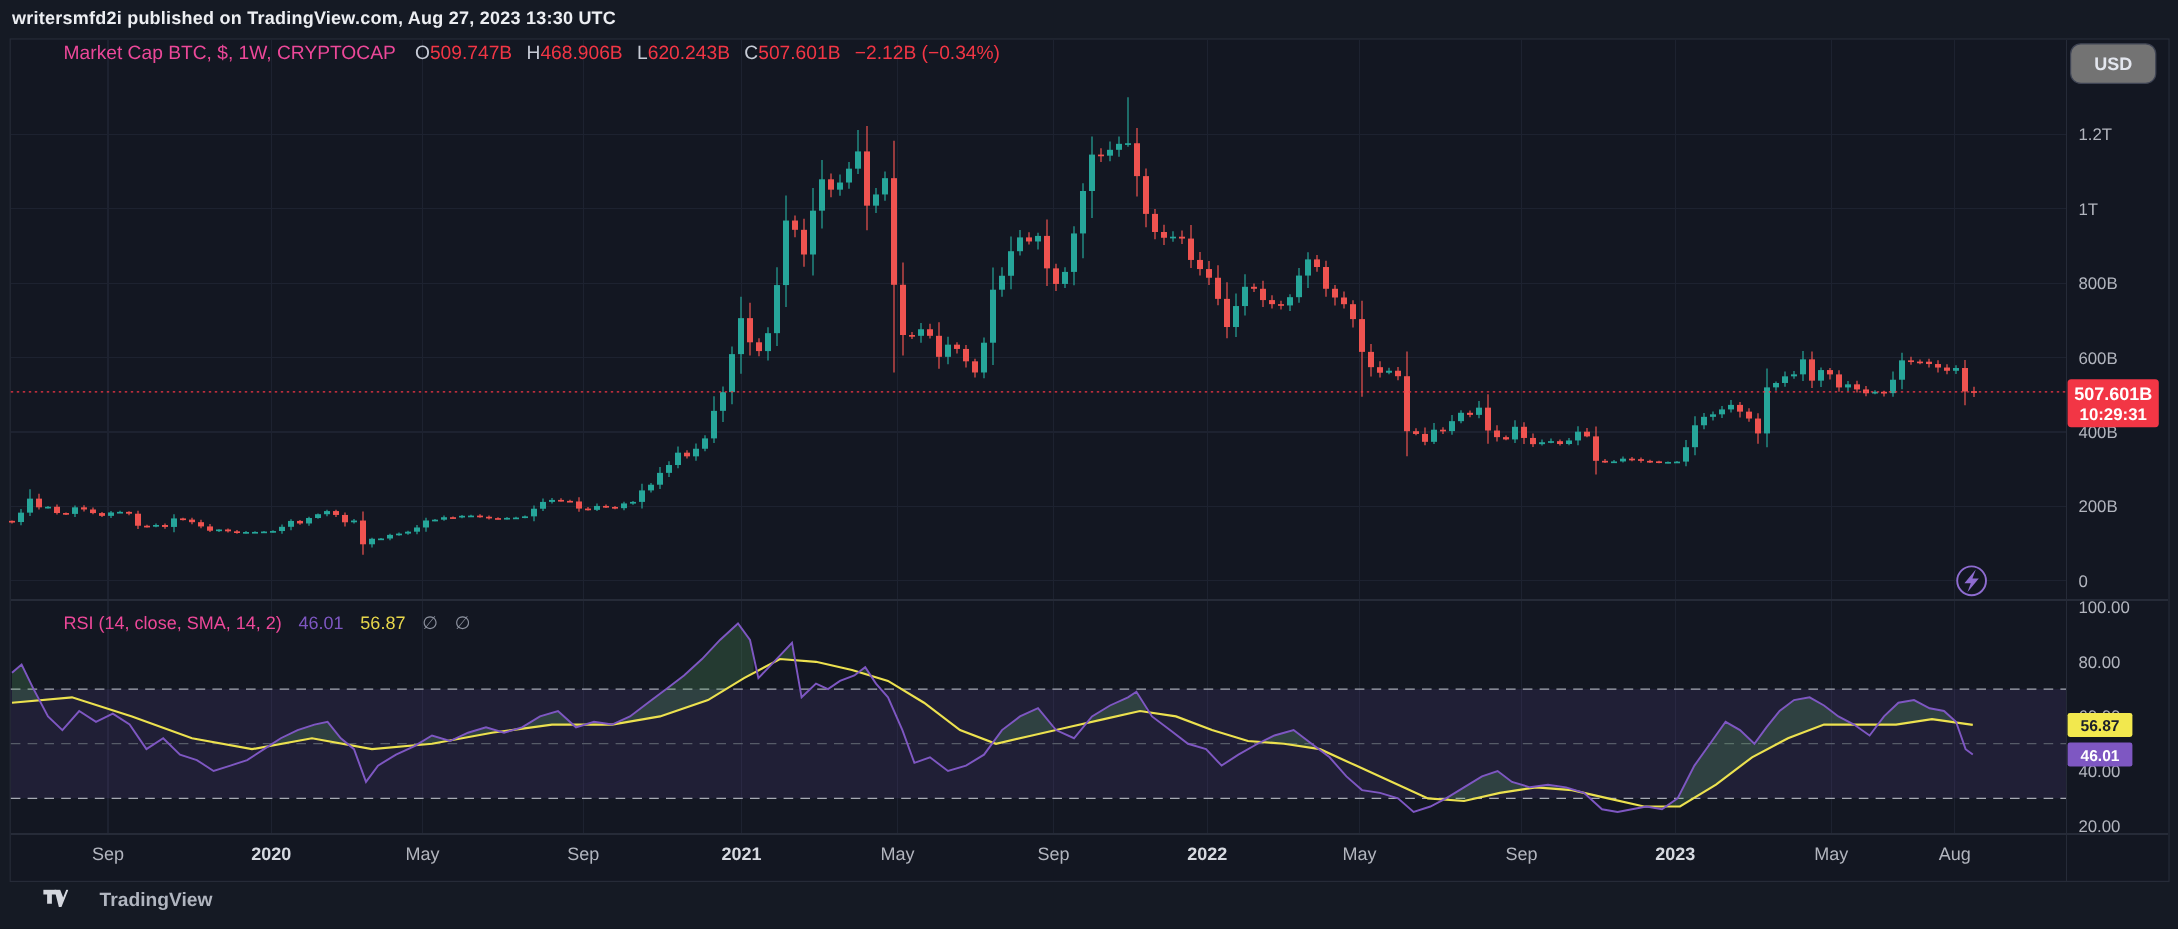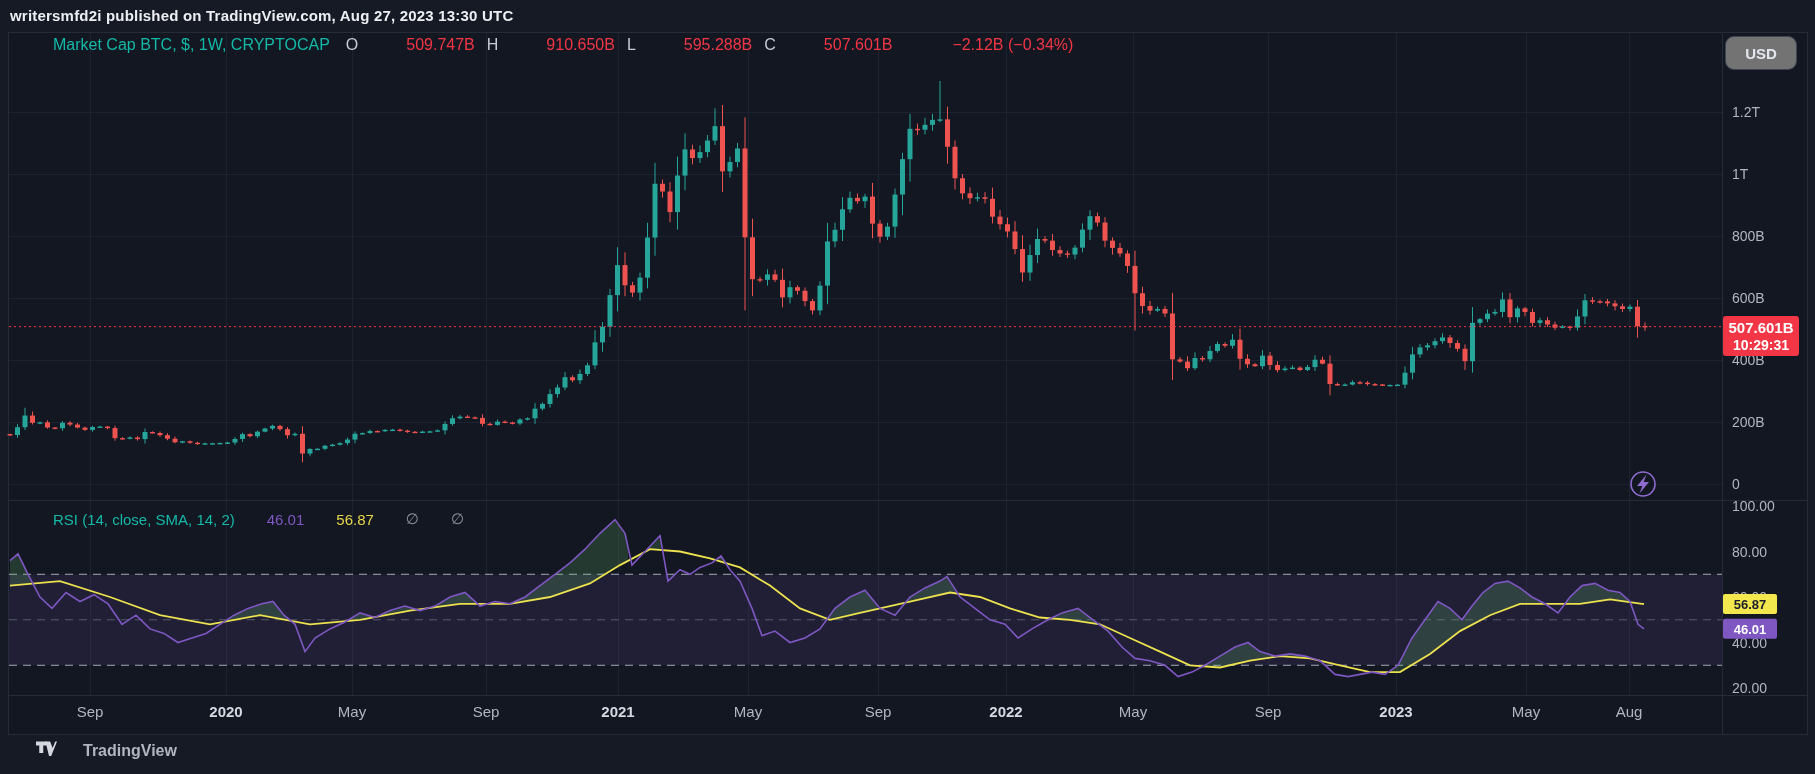"Market Cap BTC, $, 1W," .lt { color: #14b8a6 -> #ec4899 }
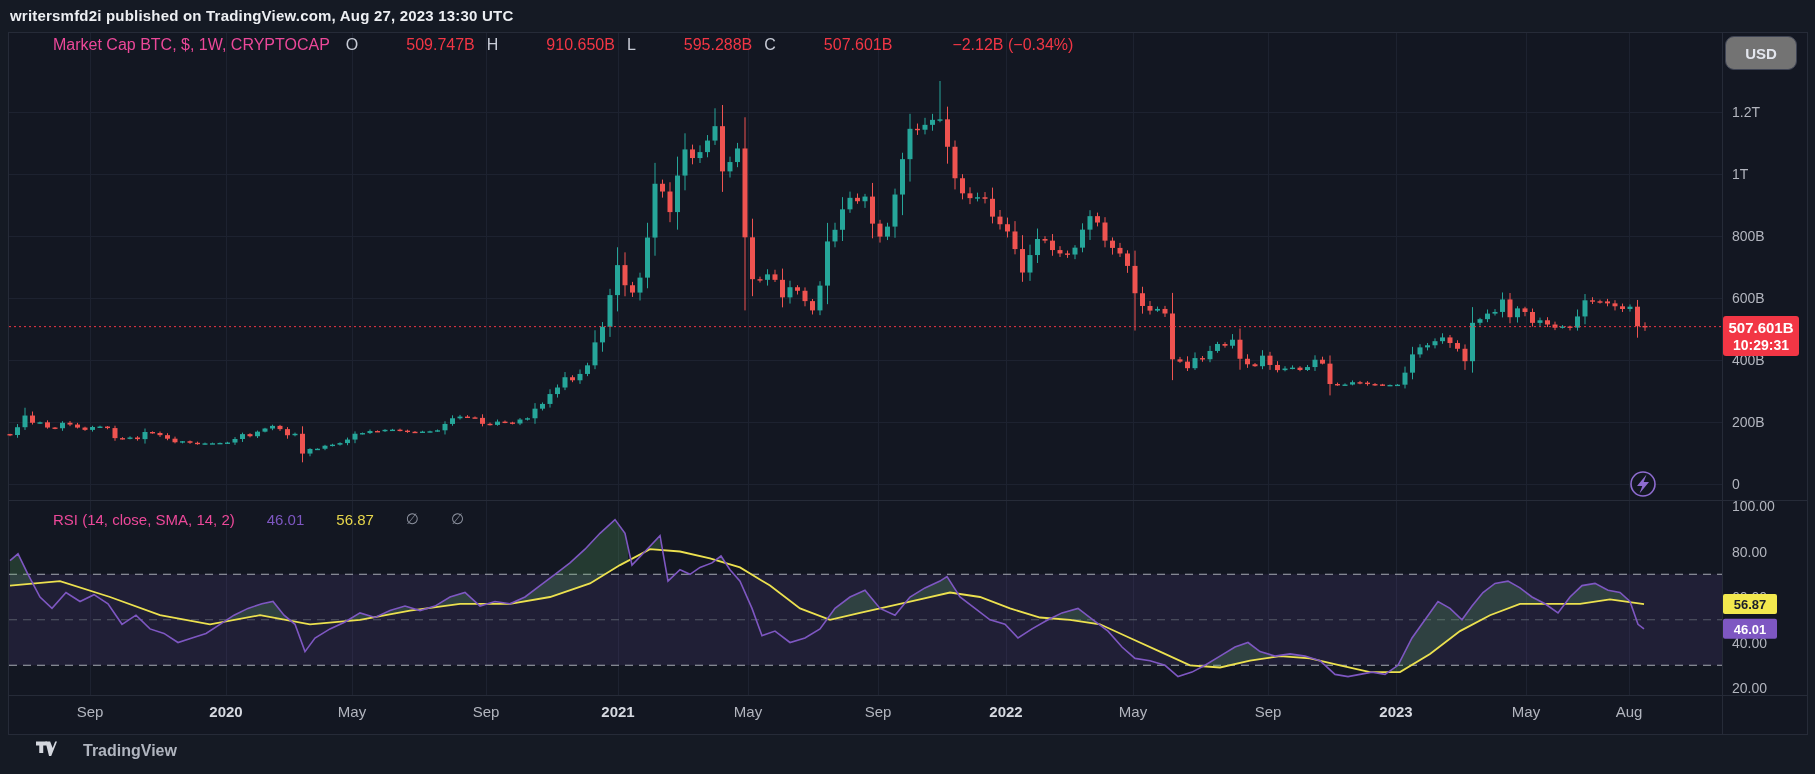"509.747B" .red { padding-left: 48px -> none }
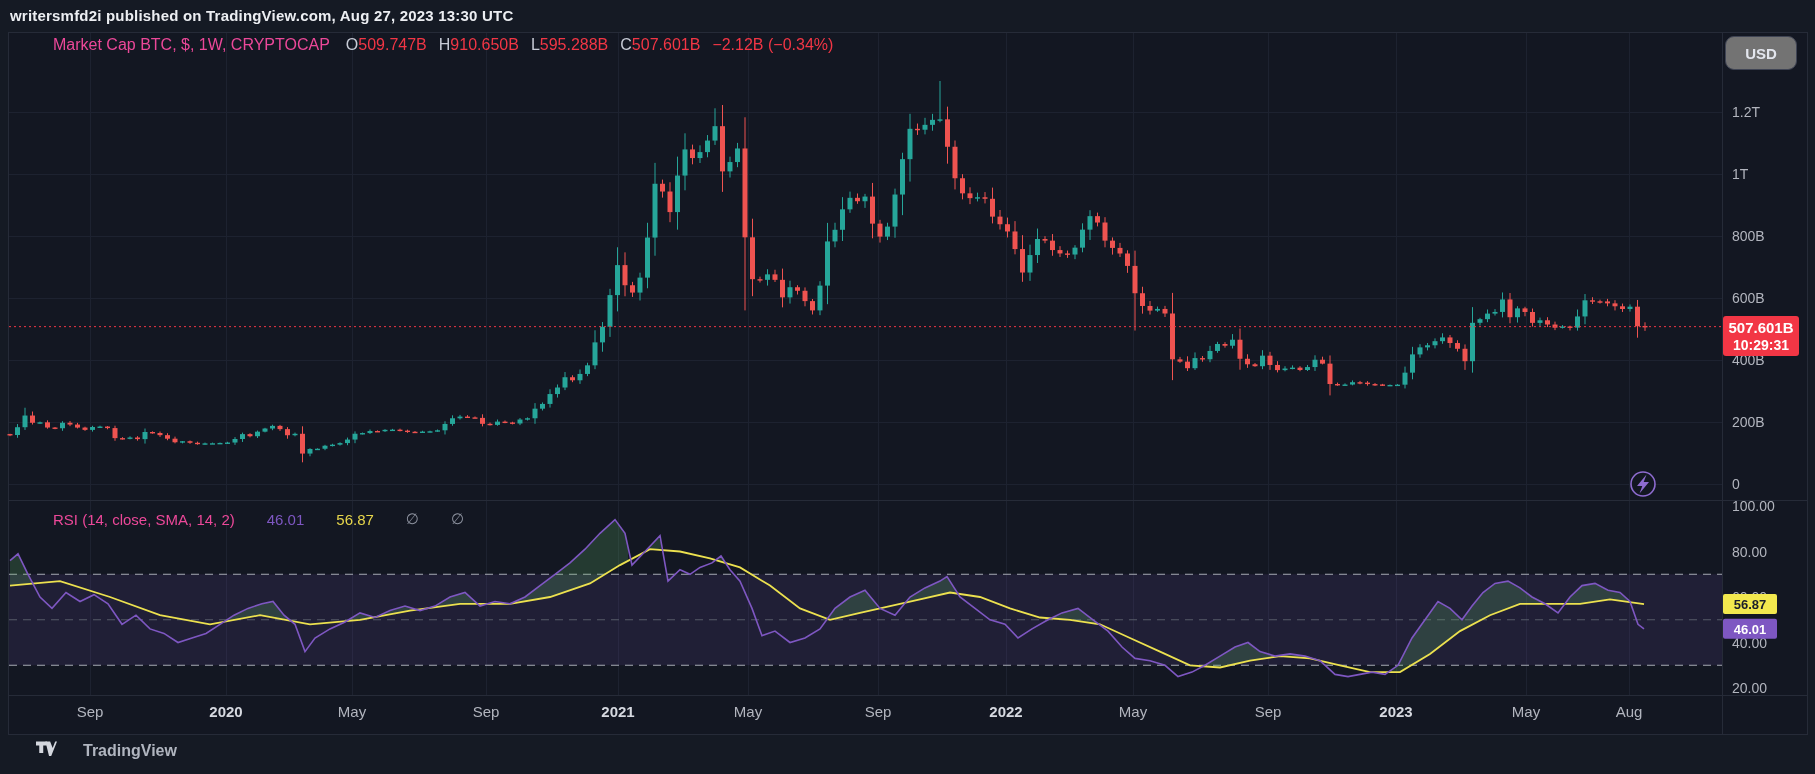"910.650B" span.red { text: 910.650B -> 468.906B }
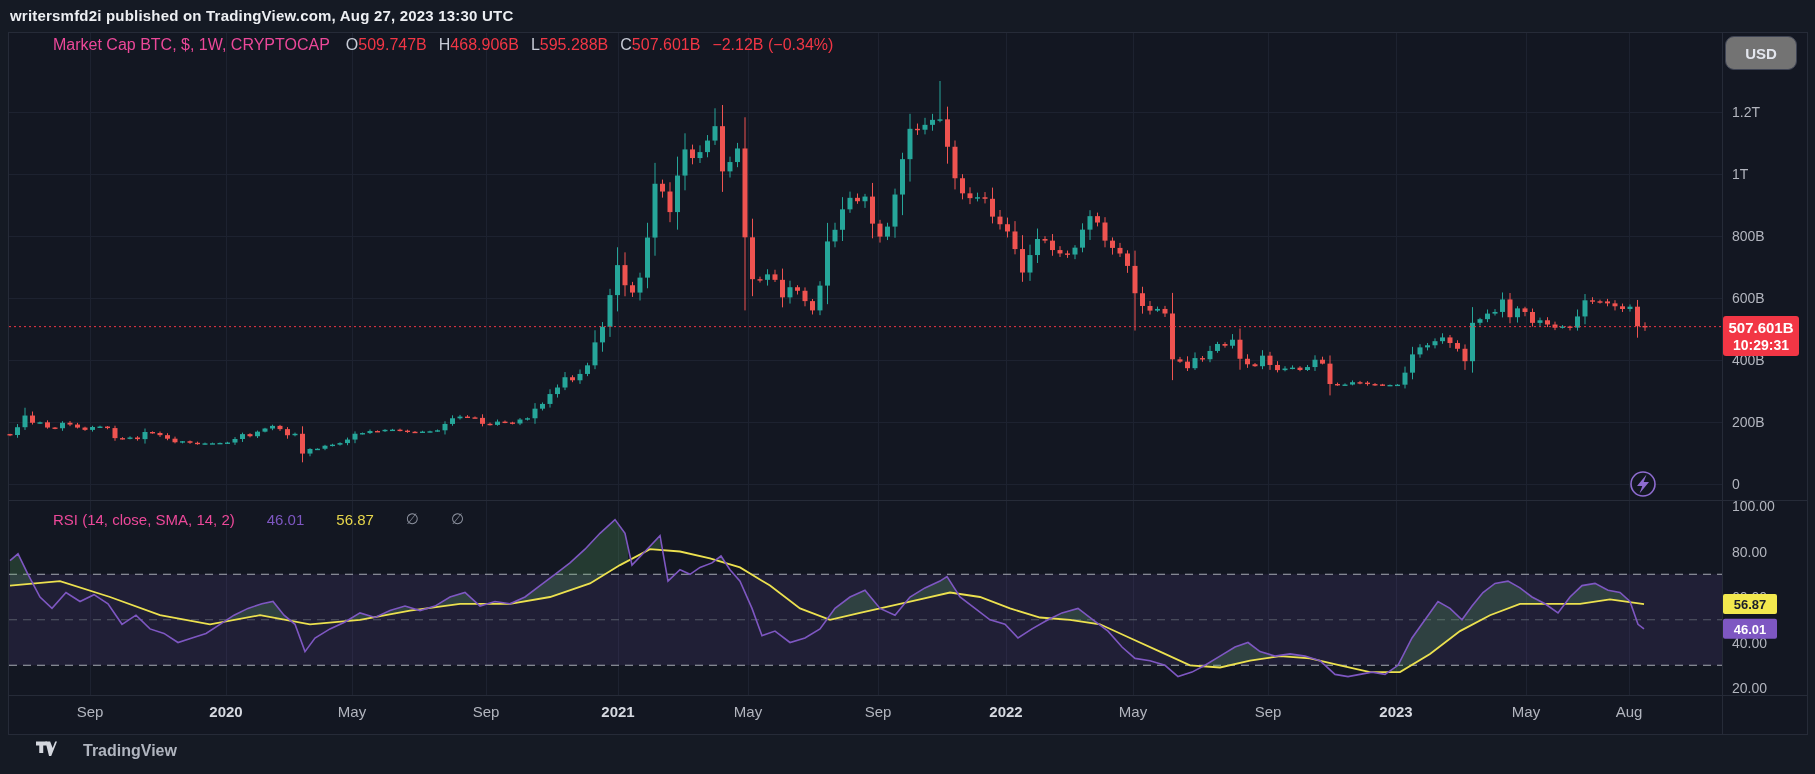"595.288B" span.red { text: 595.288B -> 620.243B }
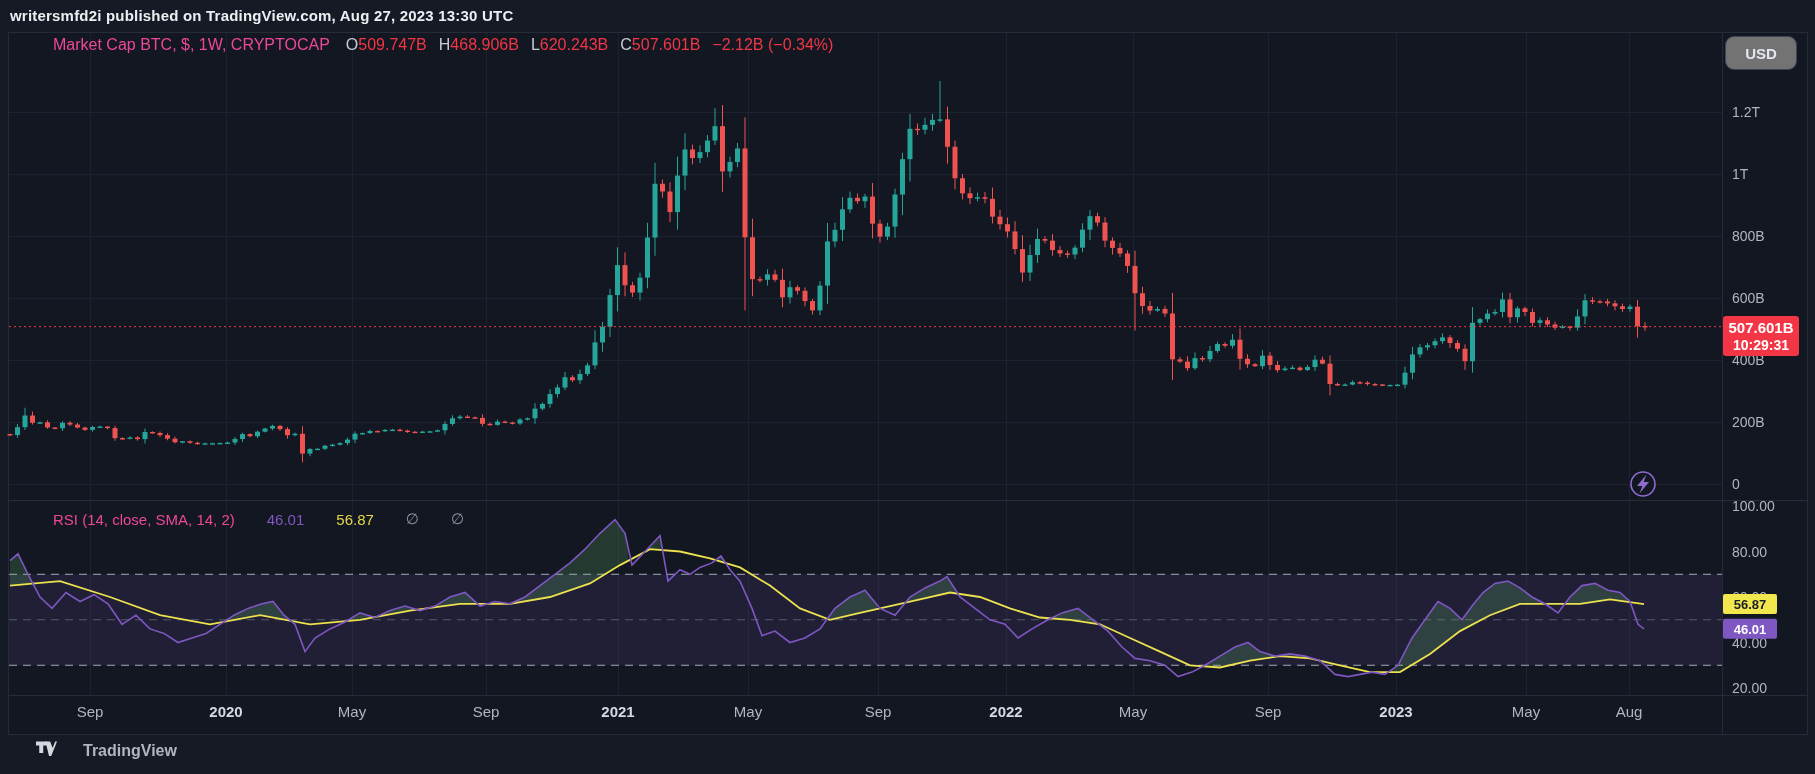"RSI (14, close, SMA, 14," #rsi-legend { gap: 32px -> 14px }
